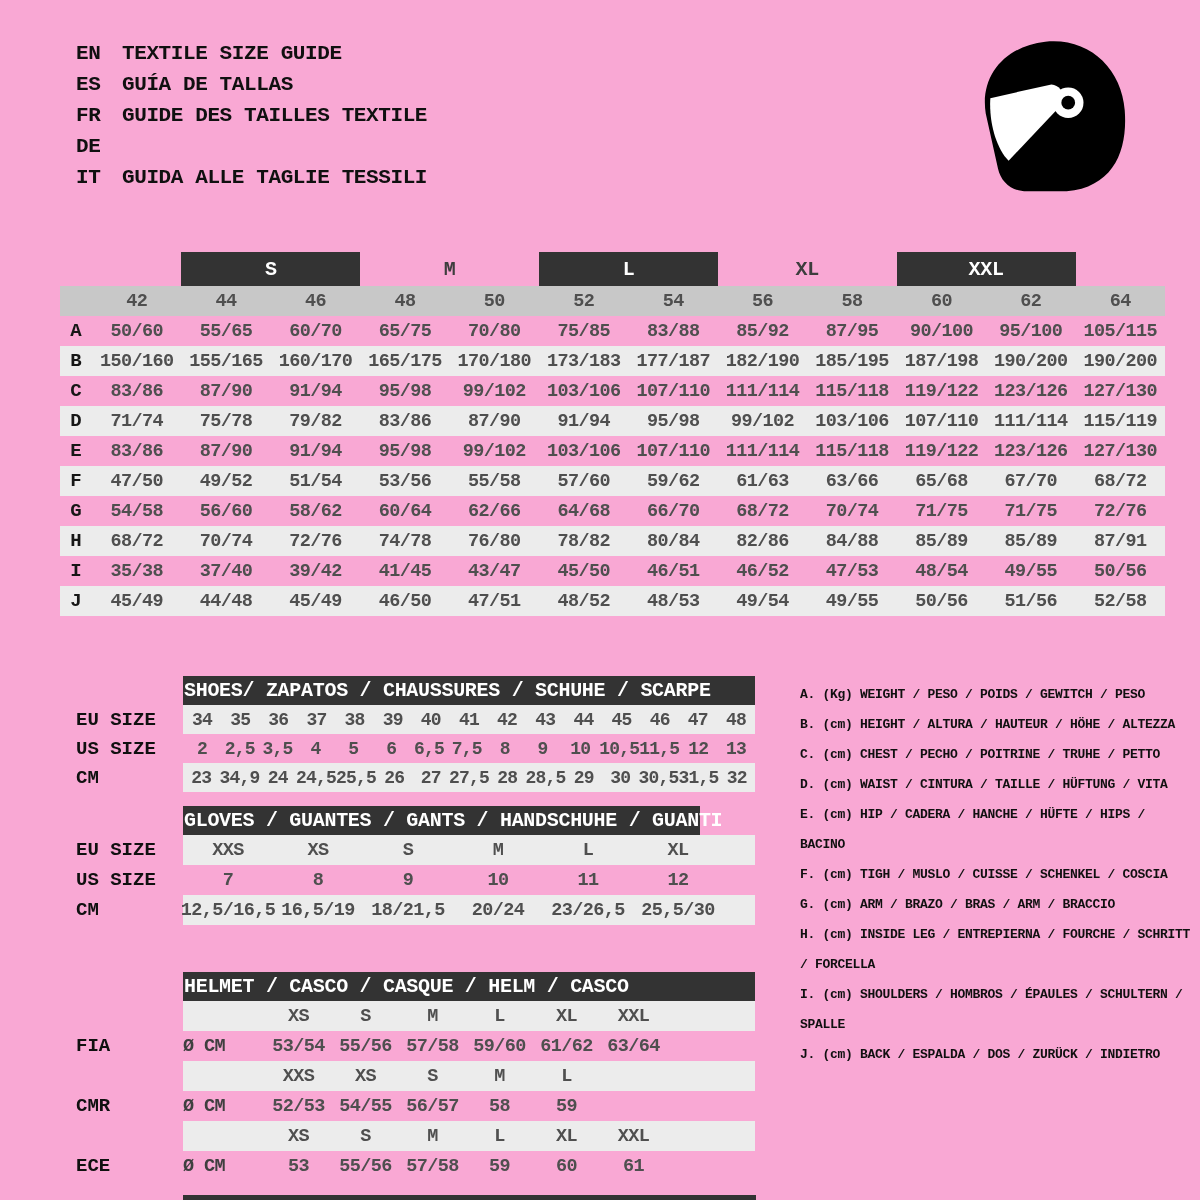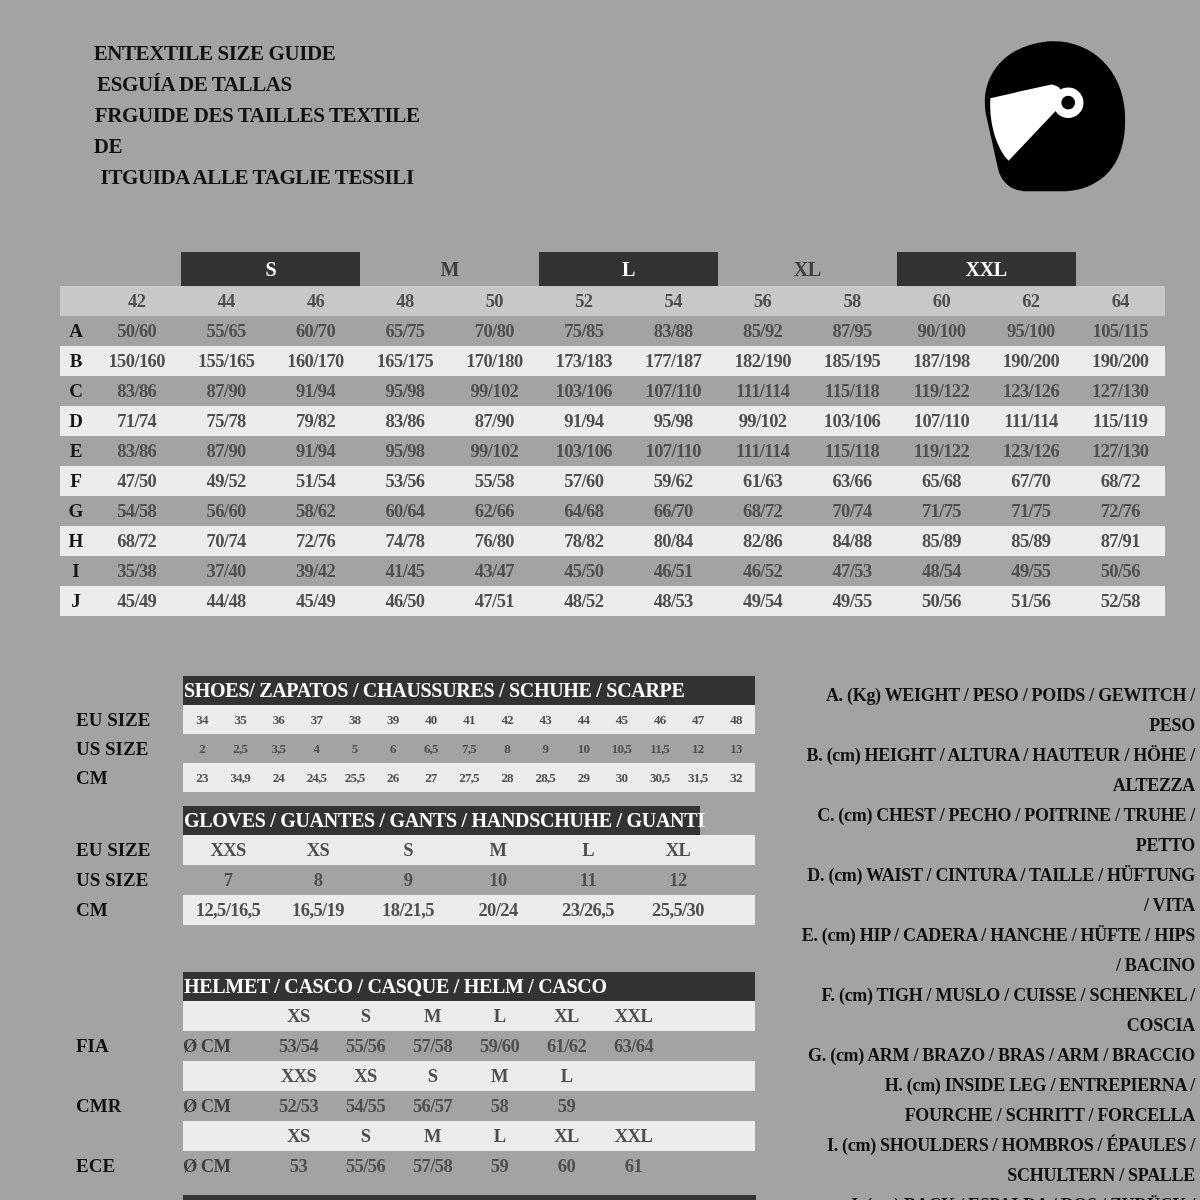"EN" .page { background: #a3a3a3 -> #f9a8d4; font-family: Liberation Serif, serif -> Liberation Mono, monospace; text-align: right -> none }
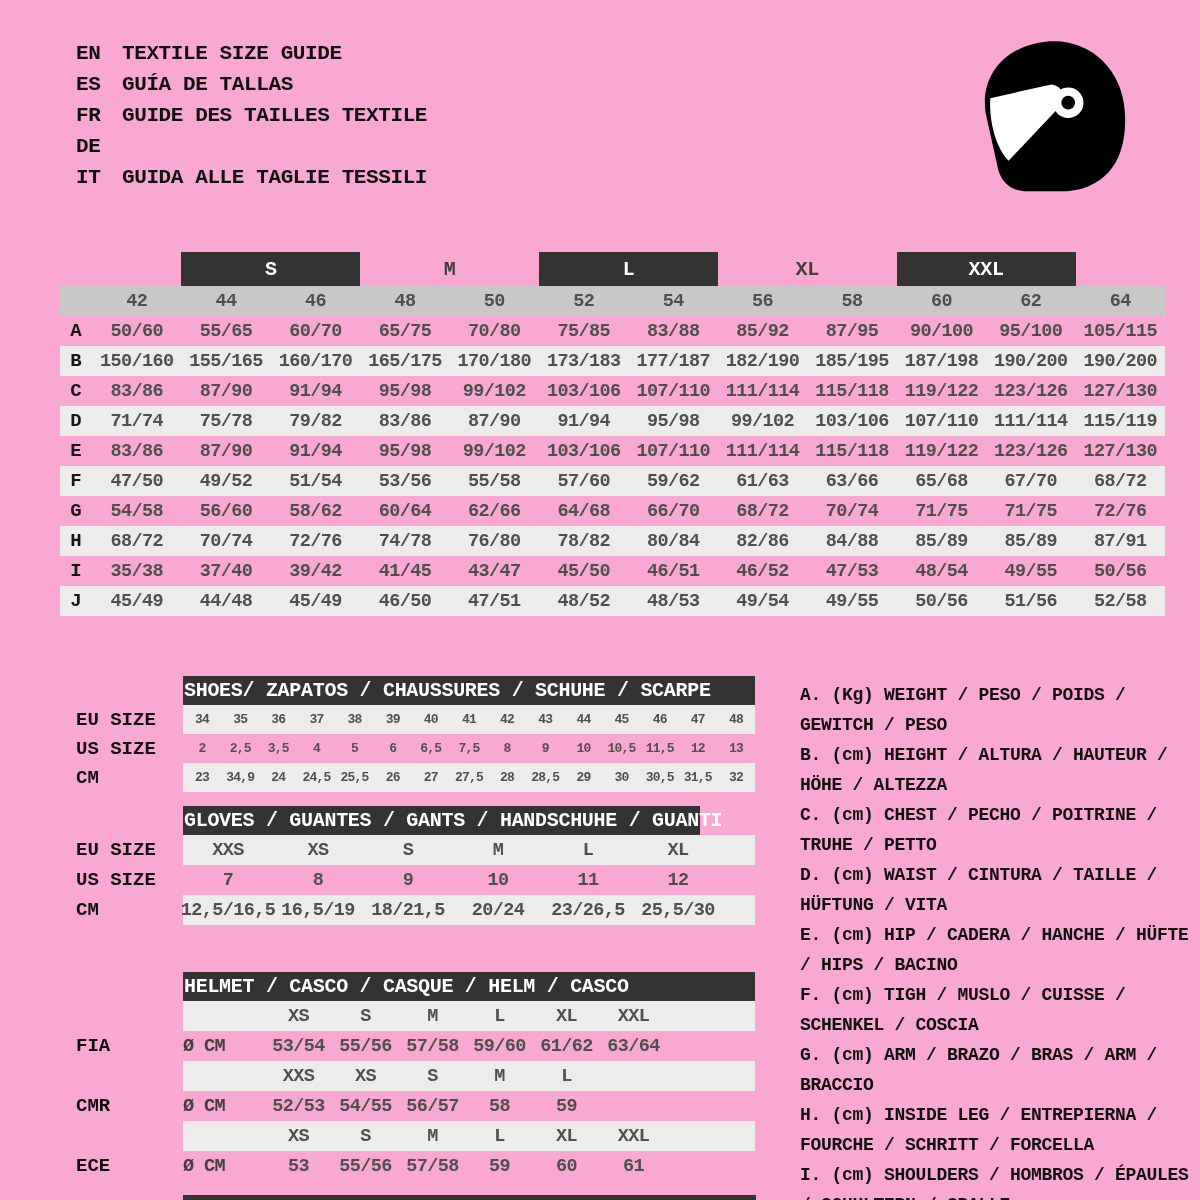"A. (Kg) WEIGHT / PESO" .legend-item { font-size: 18px -> 13px }
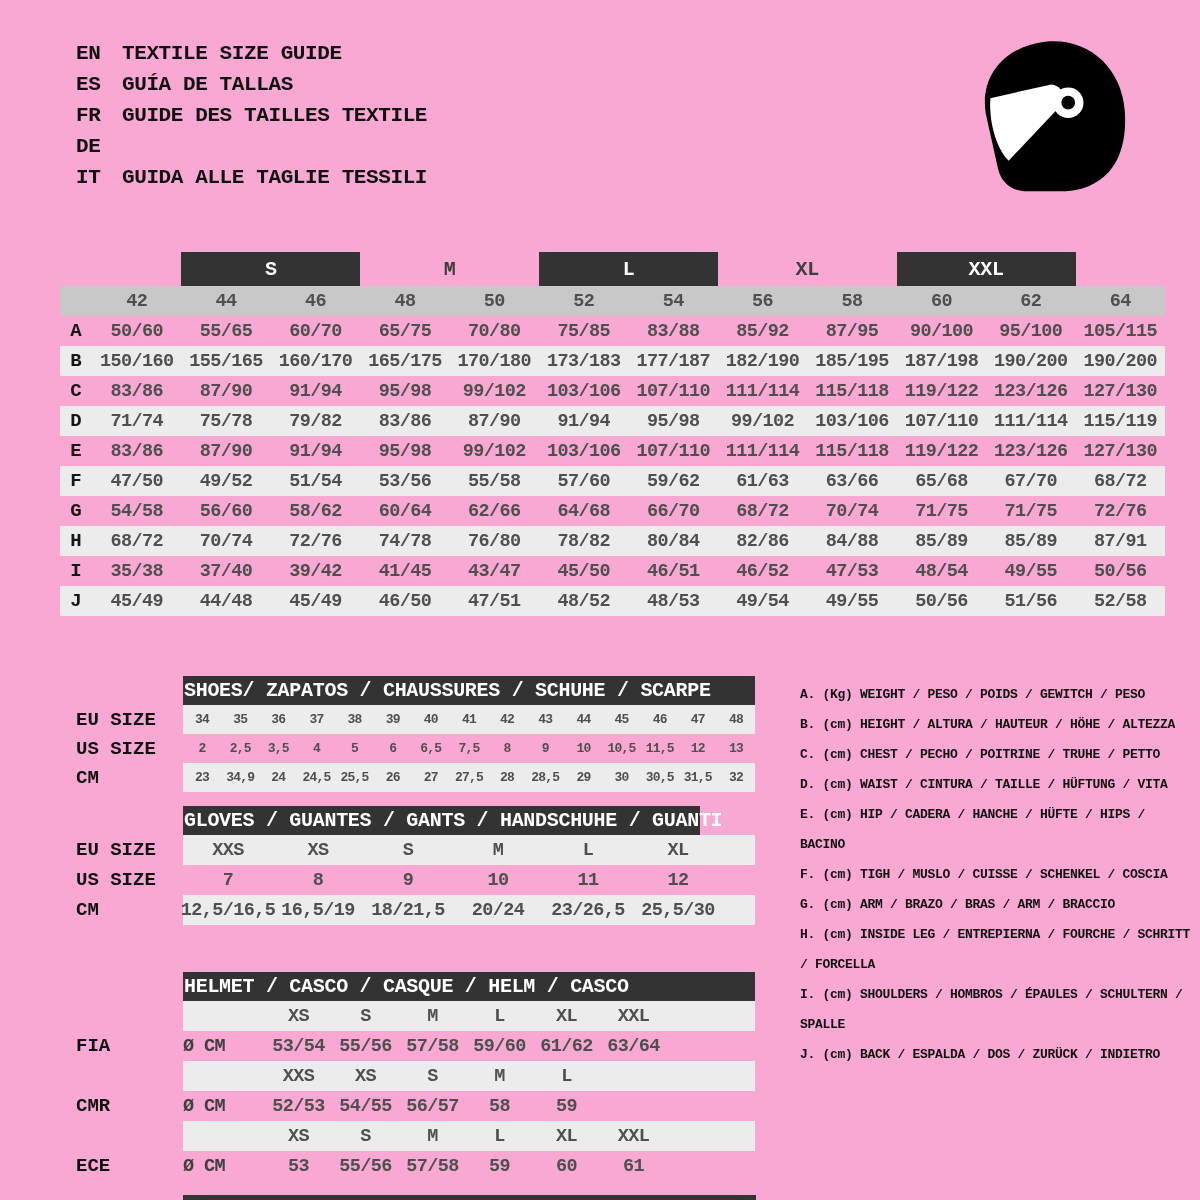"34" .shoes-section .cell { font-size: 13px -> 18px }
